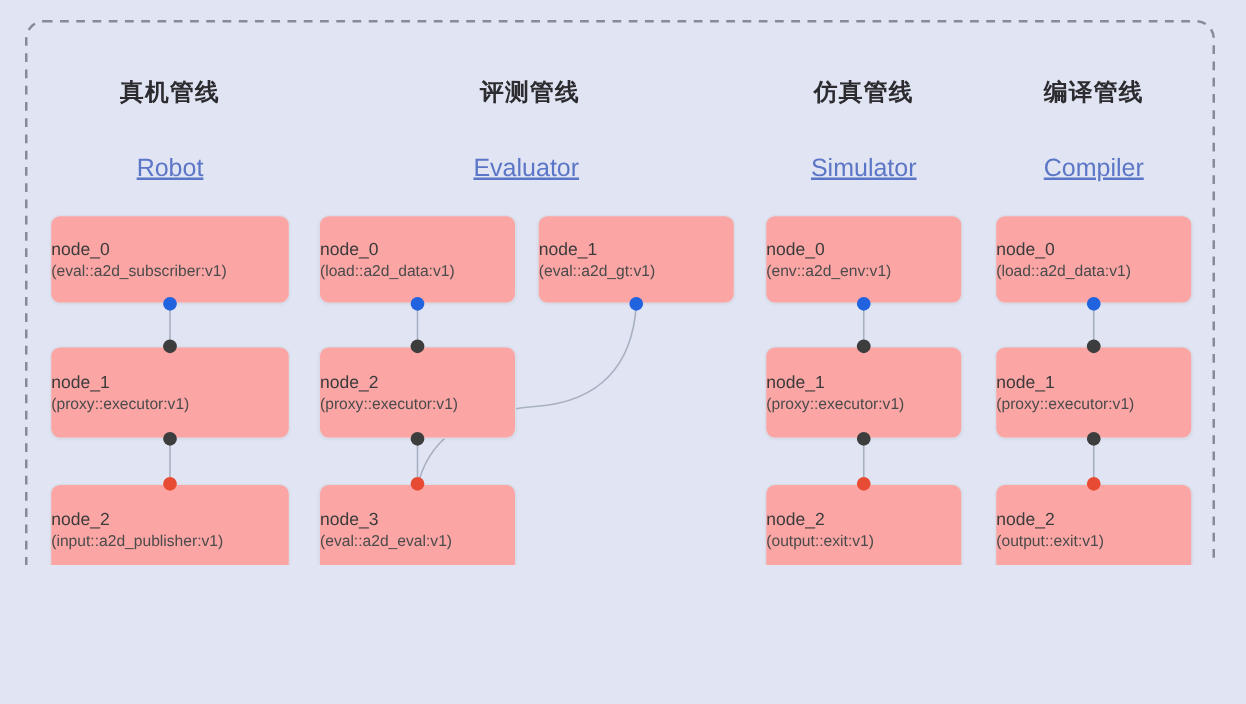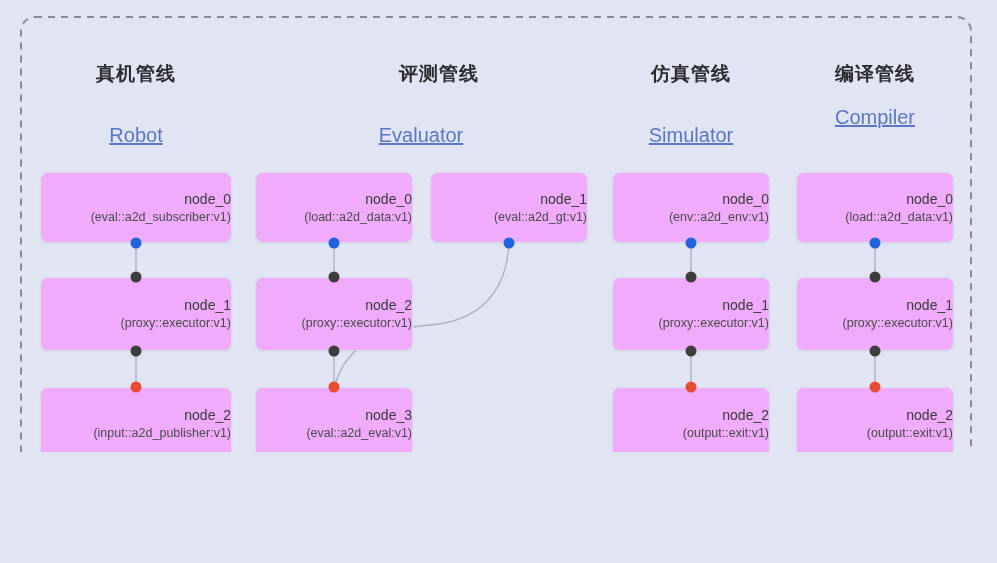"评测管线" div.pipe-title-zh { left: 439px -> 424px }
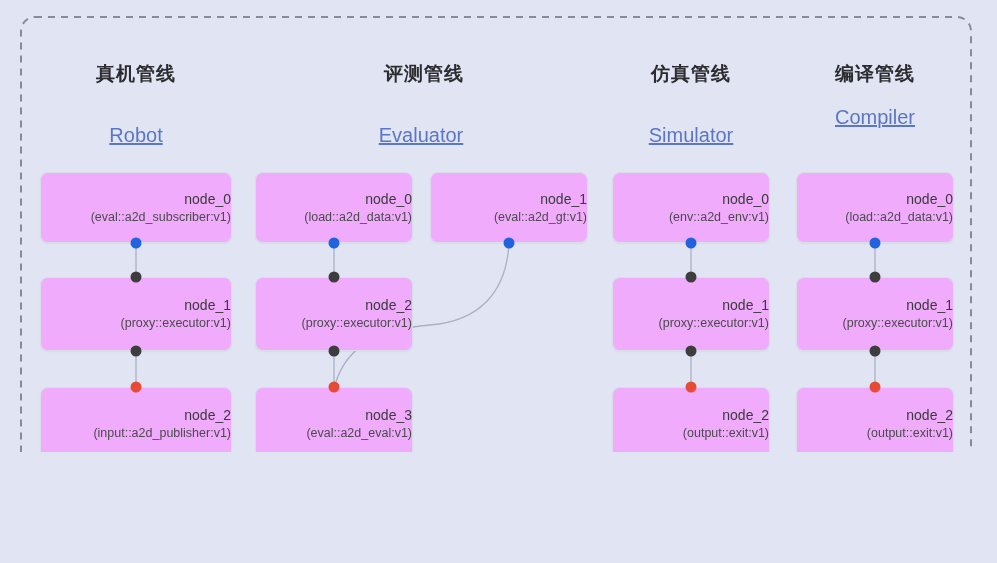"Compiler" div.pipe-title-en { top: 106px -> 124px }
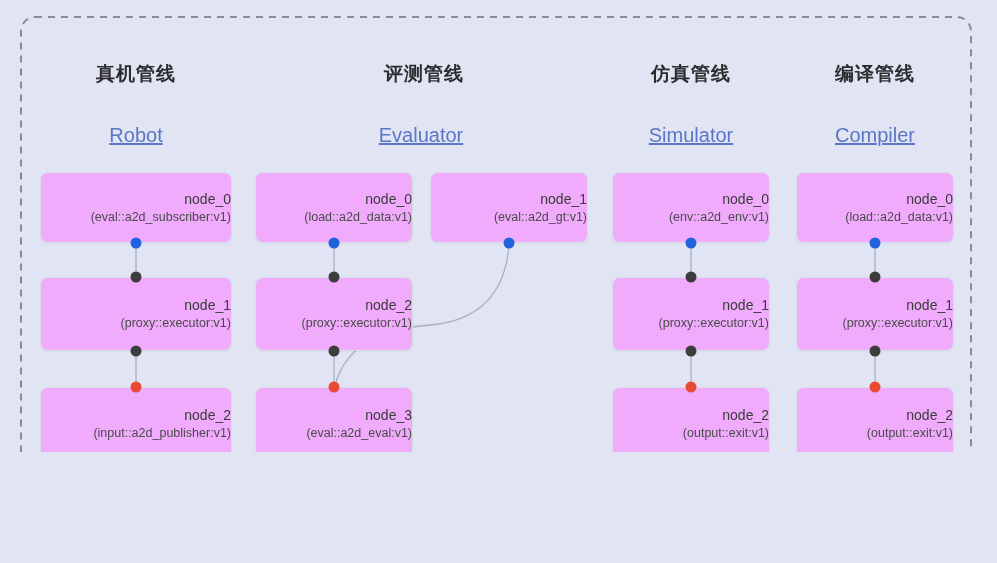"node_0" .node-box { align-items: flex-end -> flex-start; background: #f0abfc -> #fca5a5 }
